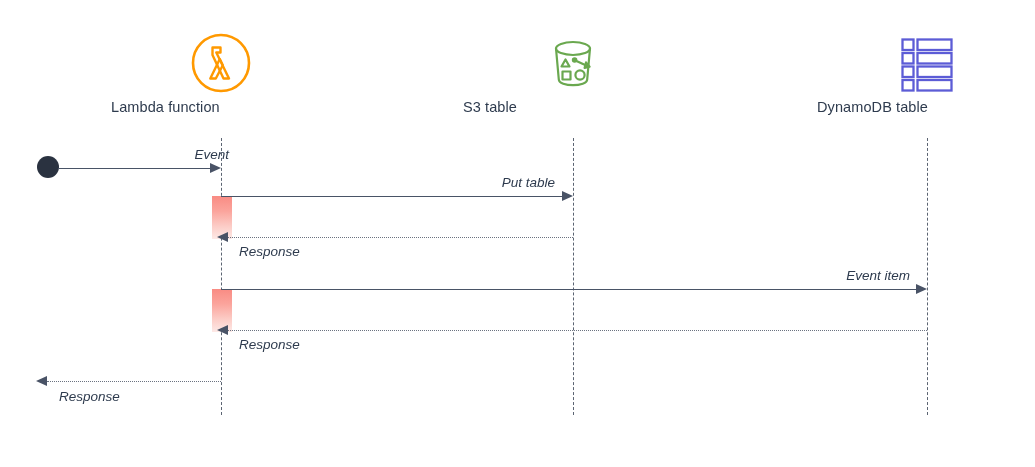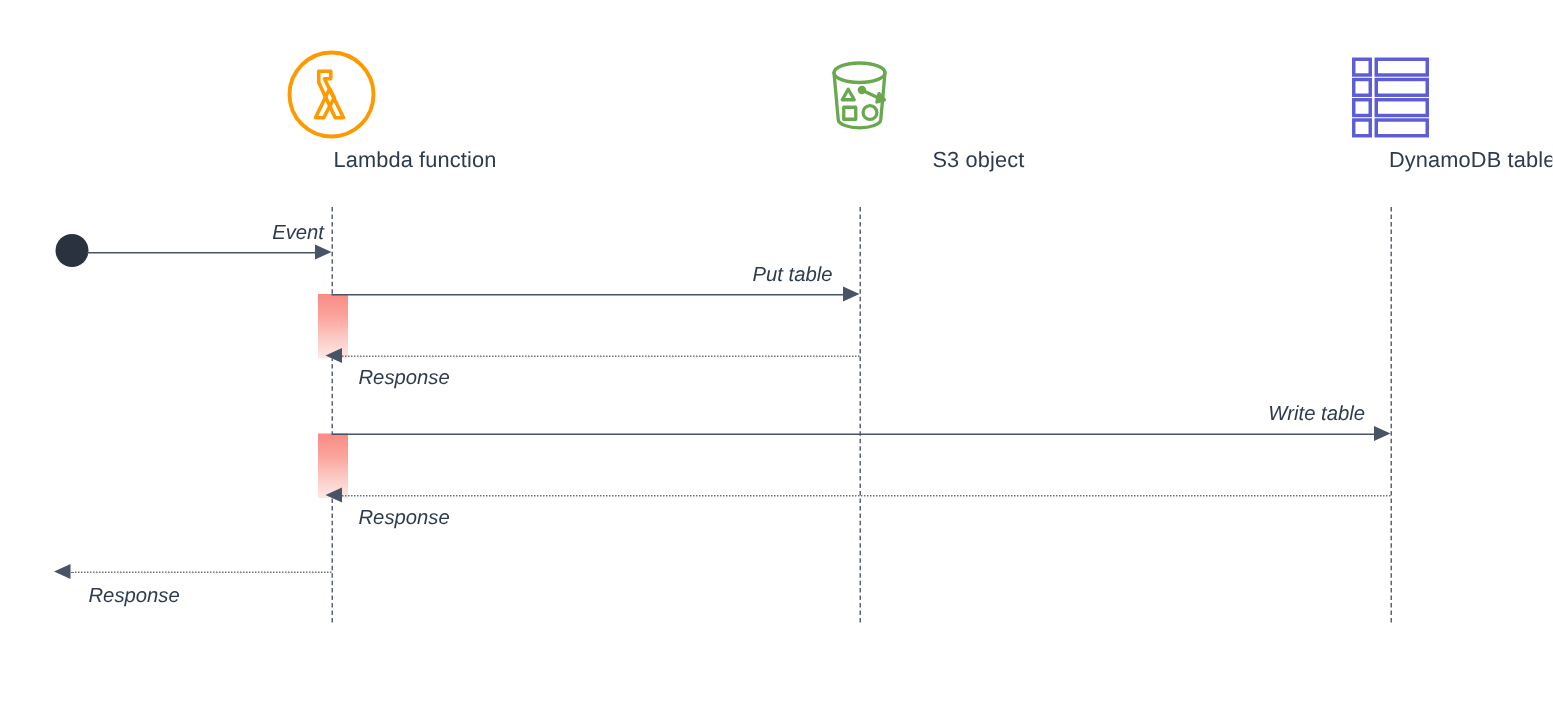"Lambda function" .participant { text-align: right -> left }
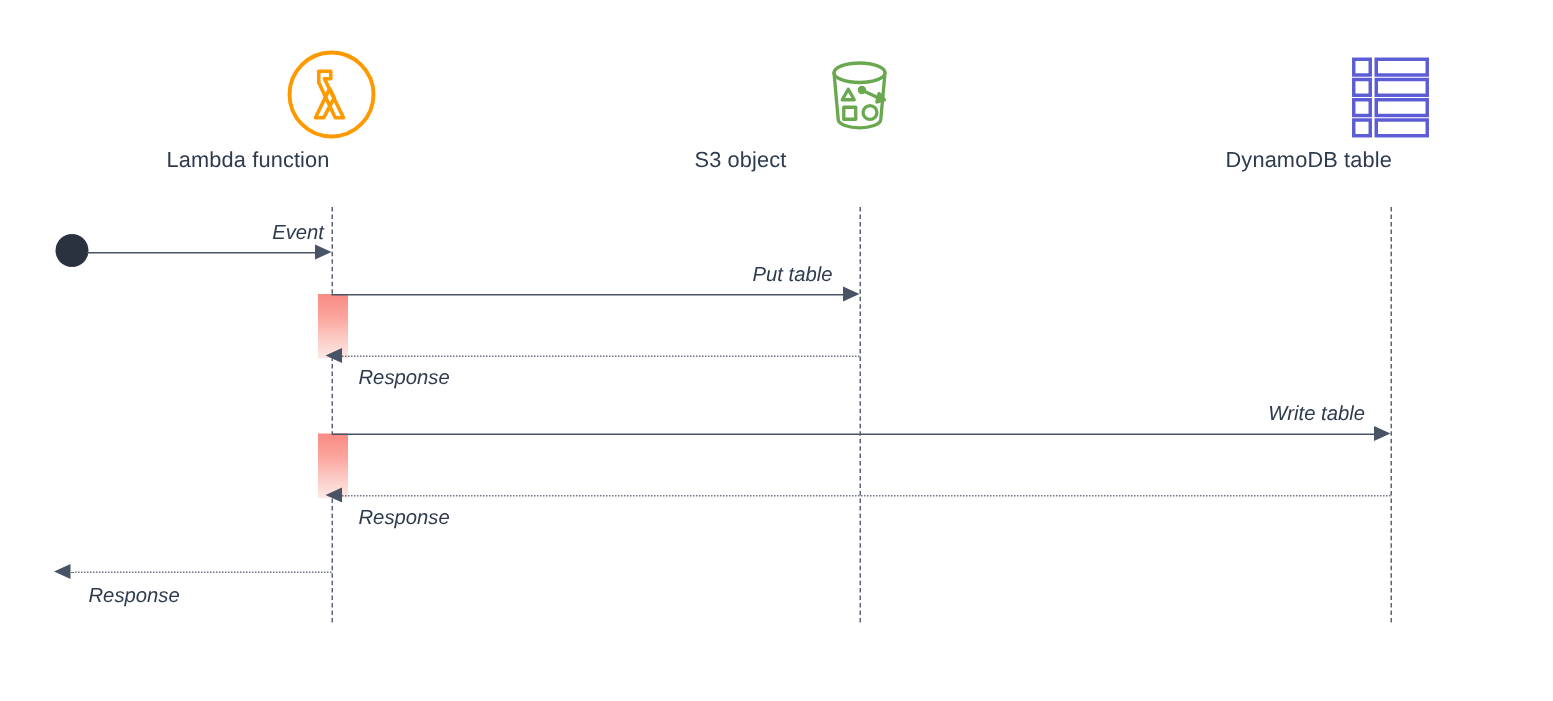"S3 object" div.p-label { text: object -> table }
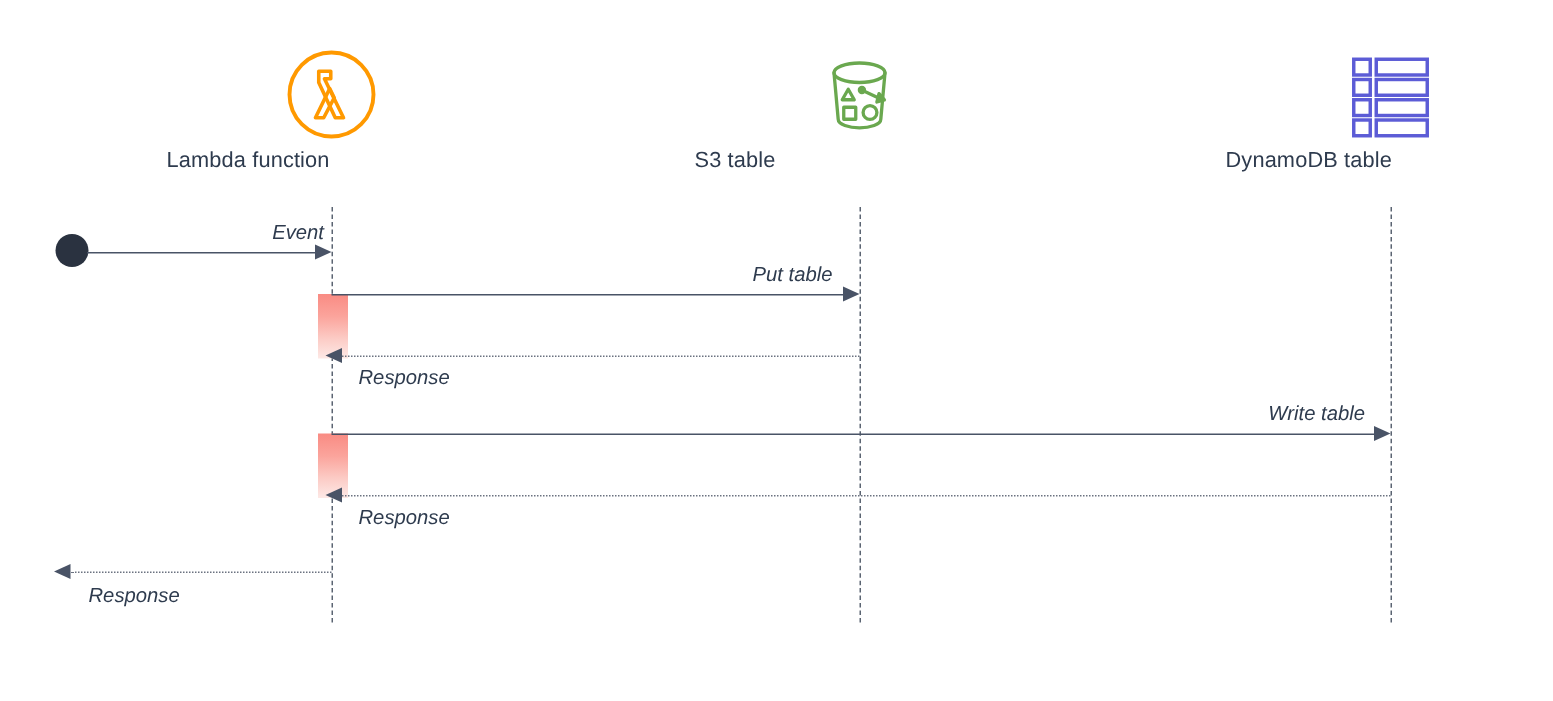"Event" div.msg-label { left: 56px -> 69px }
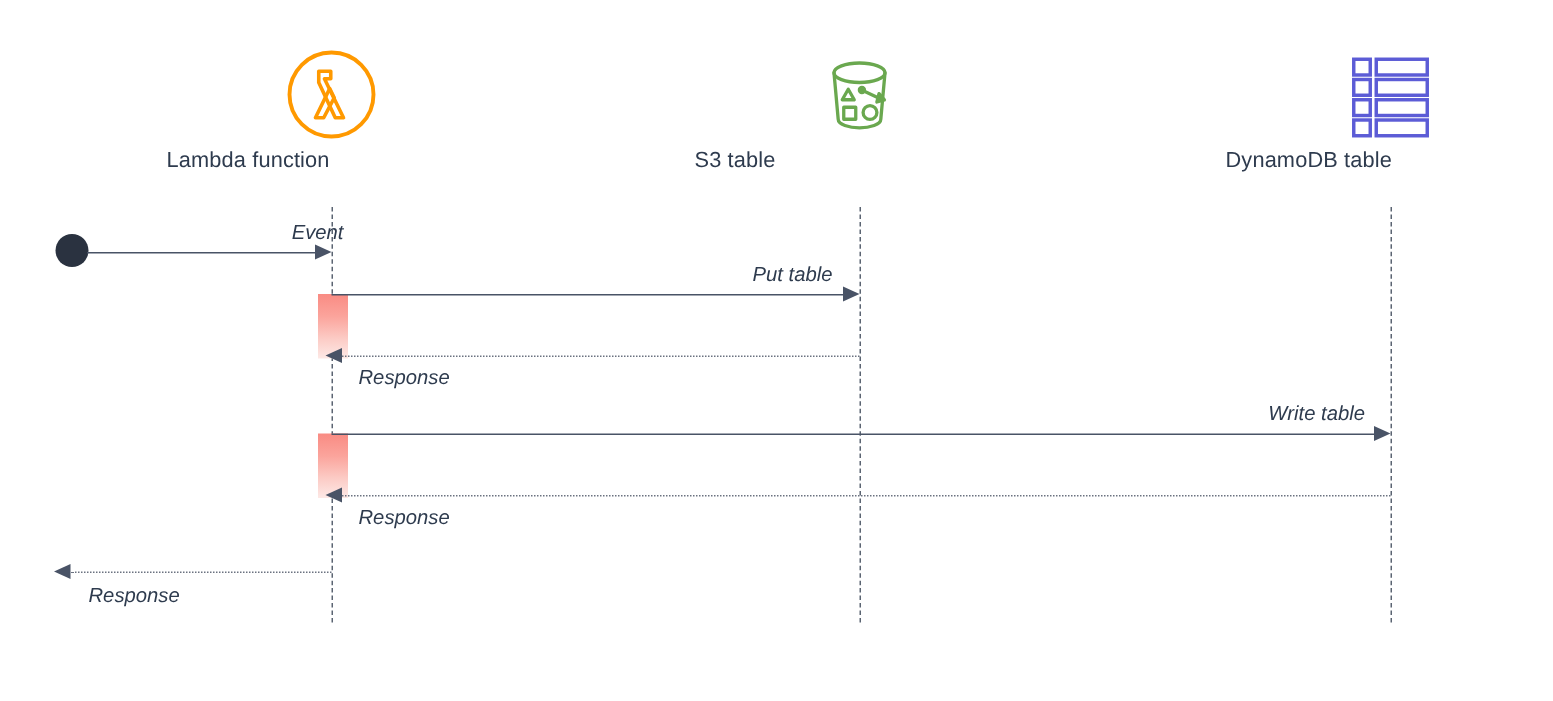"Write table" div.msg-label { text: Write table -> Event item }
